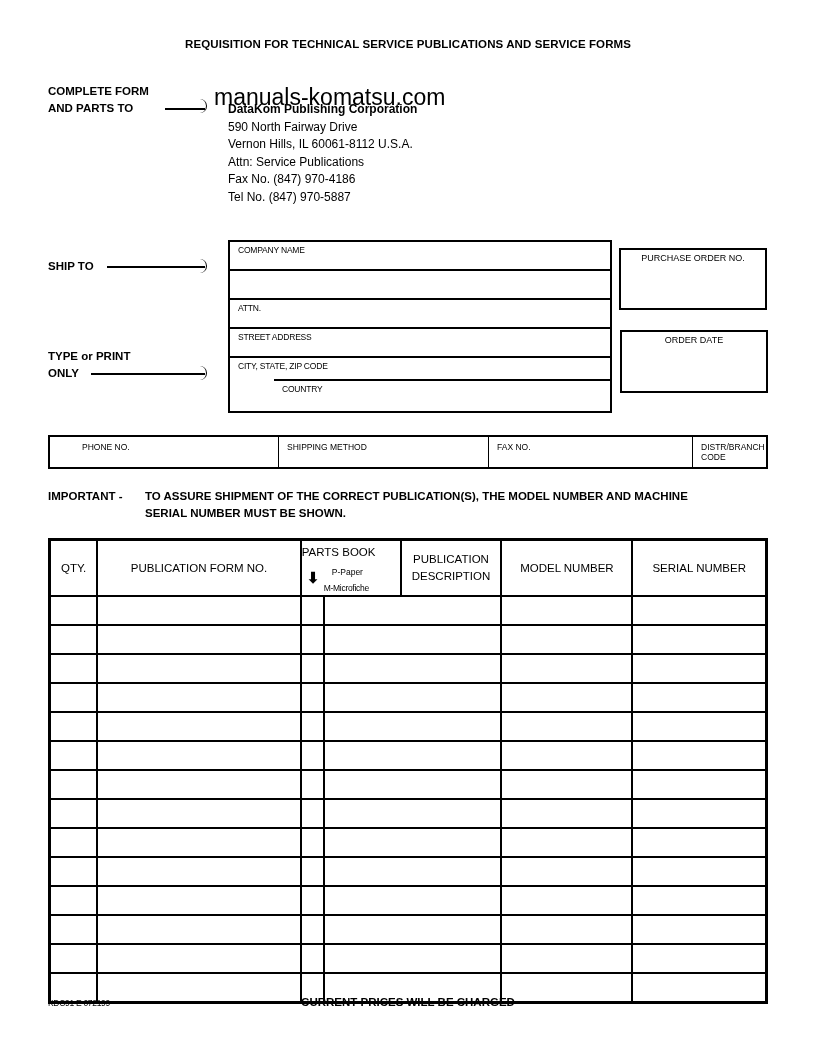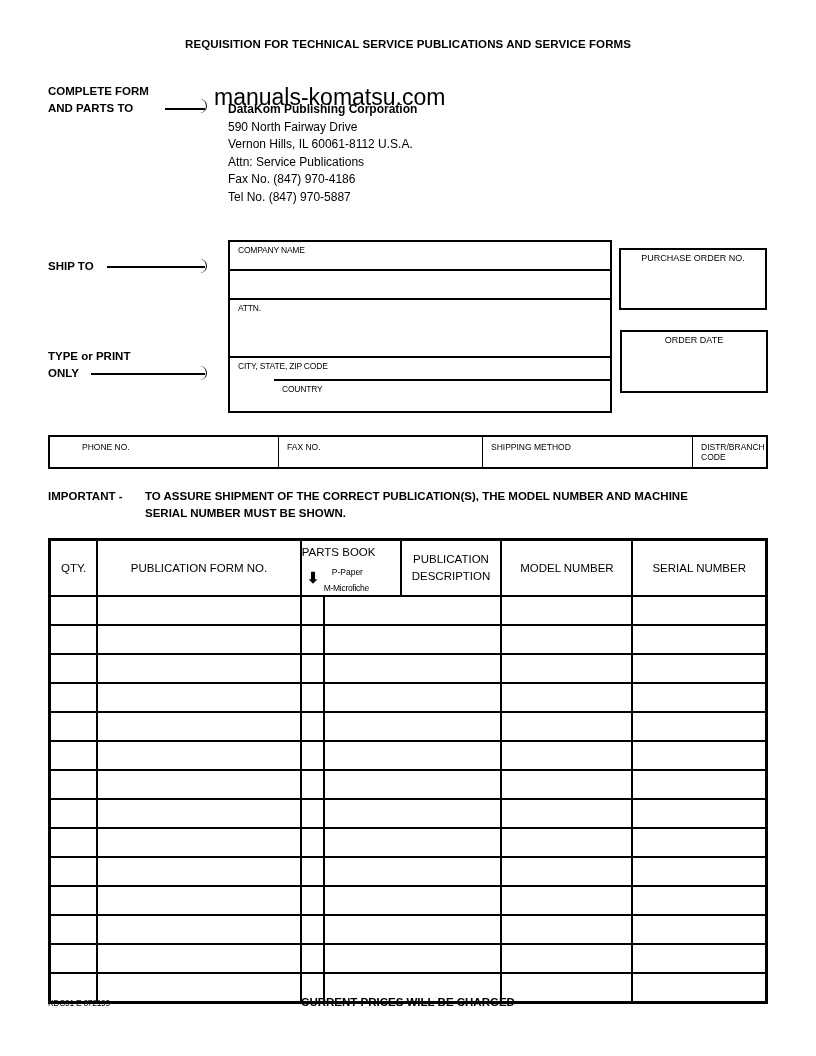"STREET ADDRESS" div.row { html: none -> <div> <div>STREET ADDRESS</div> </div> }
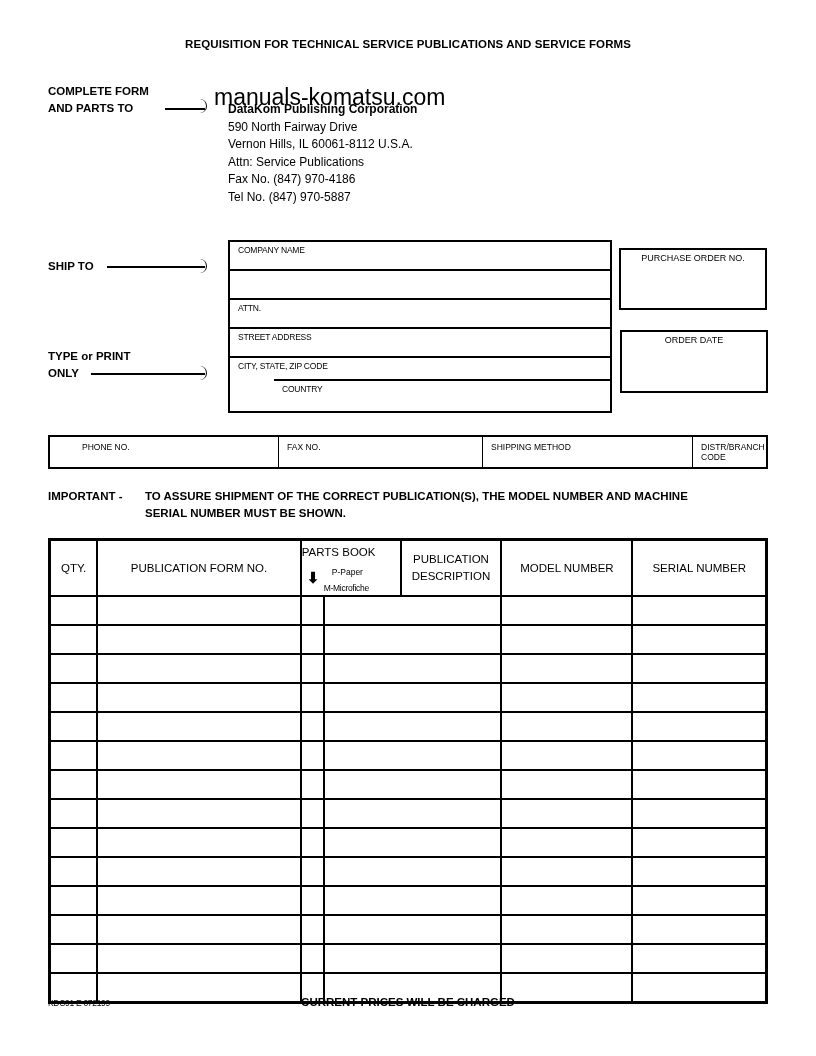"FAX NO." div.cell { order: before "SHIPPING METHOD" -> after "SHIPPING METHOD" }
